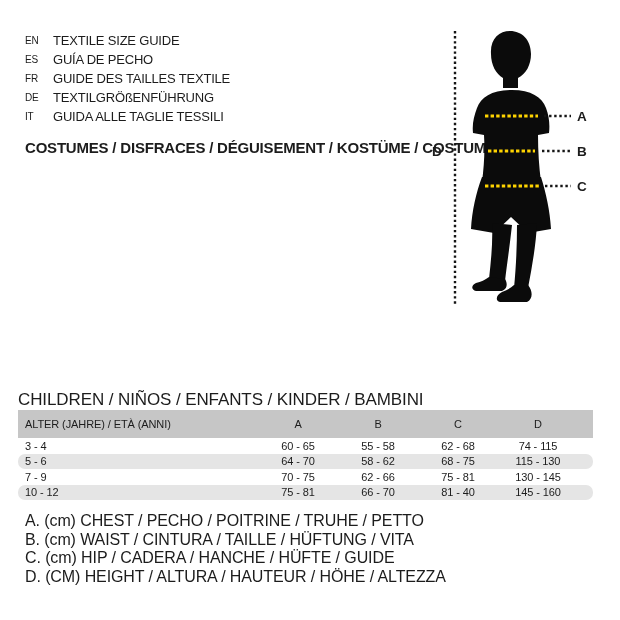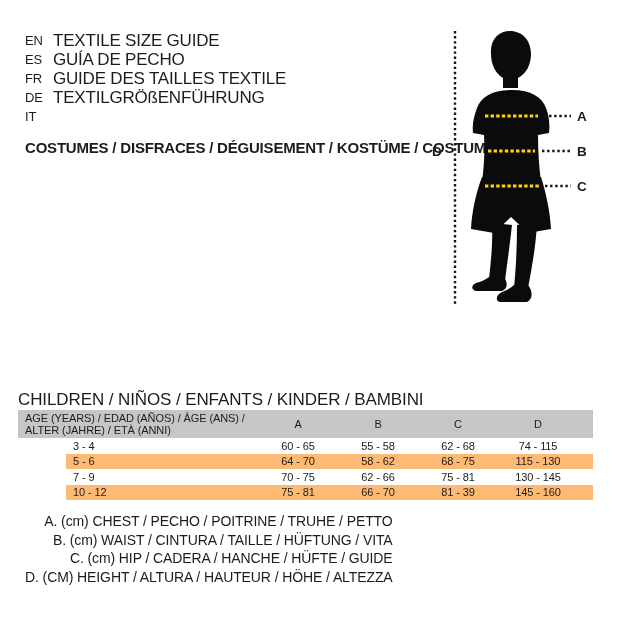"EN" .lang-code { font-size: 13px -> 10px }
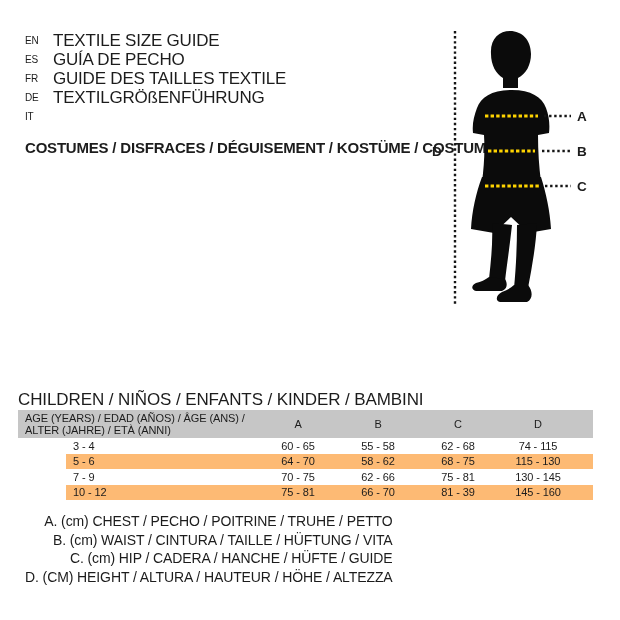"TEXTILE SIZE GUIDE" .lang-label { font-size: 17px -> 13px }
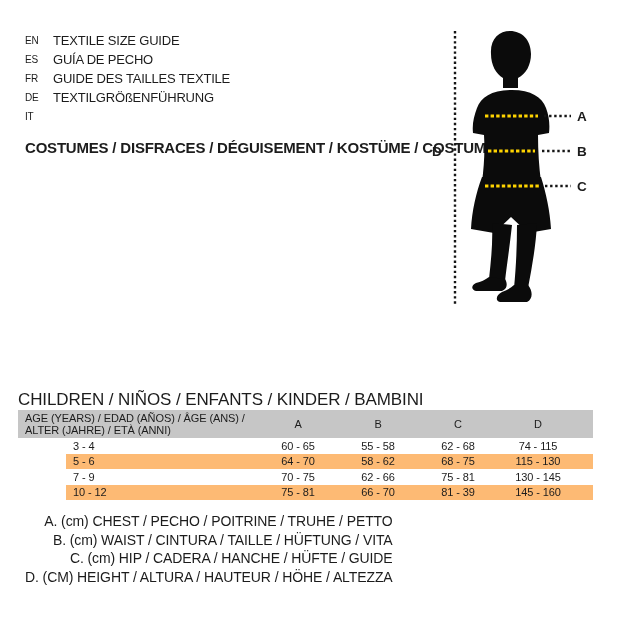"GUIDA ALLE TAGLIE TESSILI" span.lang-label { html: none -> <span>GUIDA ALLE TAGLIE TESSILI</span> }
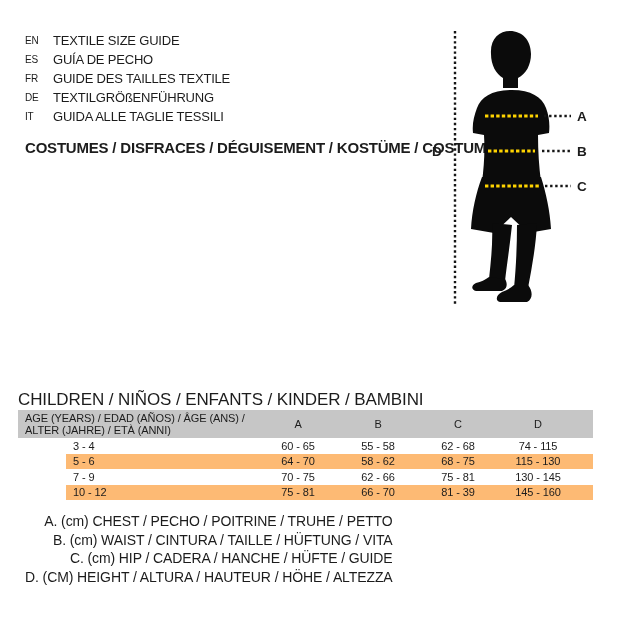"AGE (YEARS) / EDAD (AÑOS)" div { html: <div>AGE (YEARS) / EDAD (AÑOS) / ÂGE (ANS) /</div> -> none }
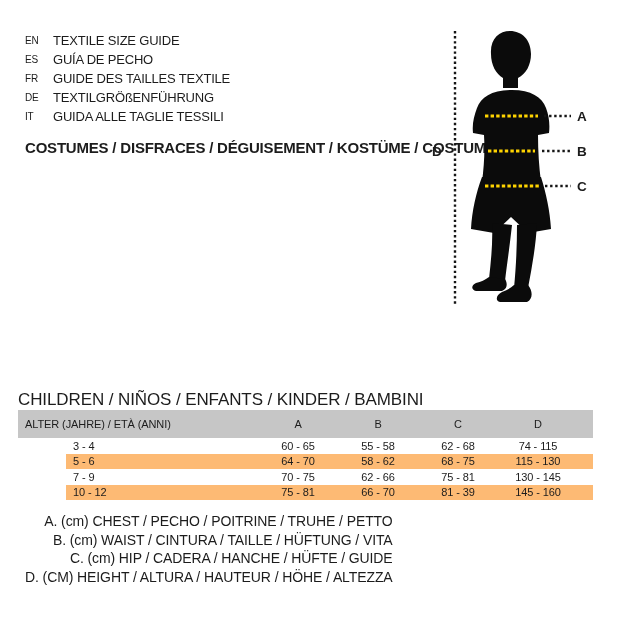"3 - 4" .trow { margin-left: 48px -> none }
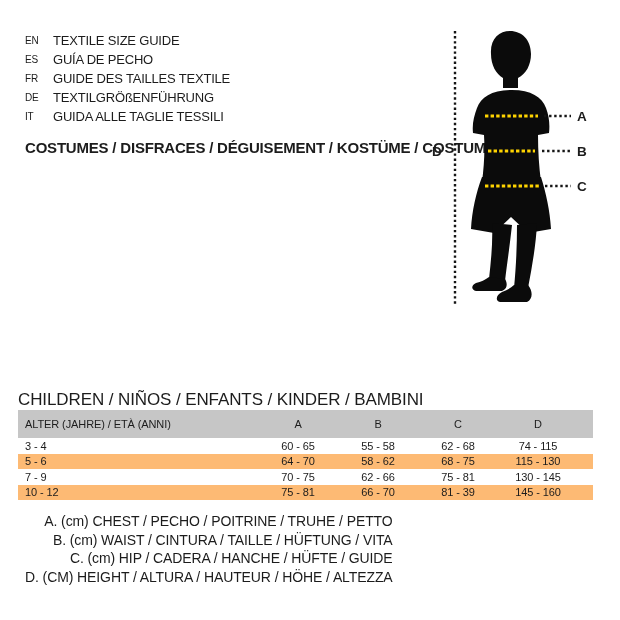"5 - 6" .trow.alt { background: #fdba74 -> #e5e5e5; border-radius: none -> 7px }
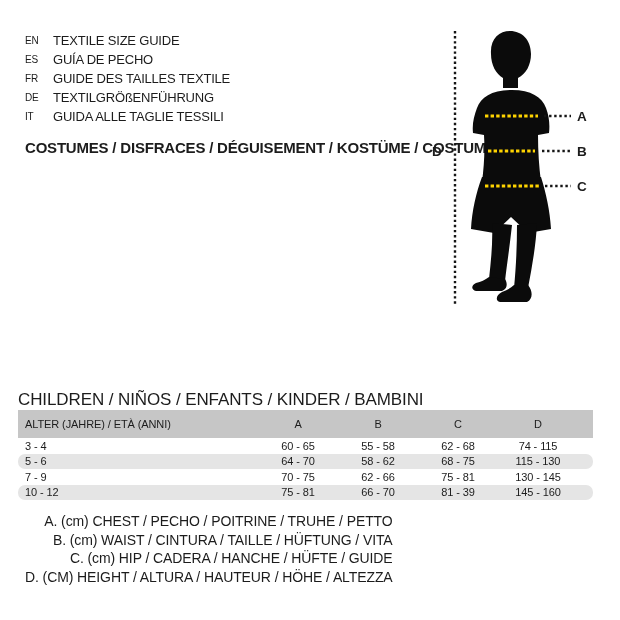"81 - 39" div.cell-val { text: 39 -> 40 }
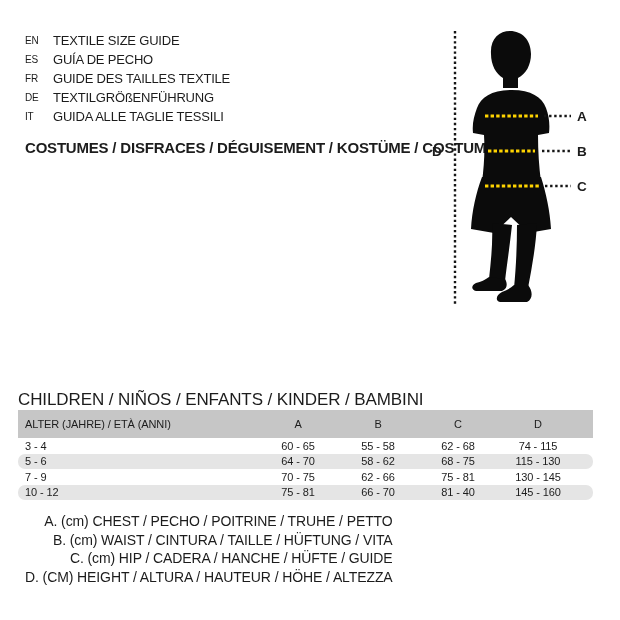"A. (cm) CHEST / PECHO" .legend-line { font-size: 14px -> 16px; text-align: right -> none }
